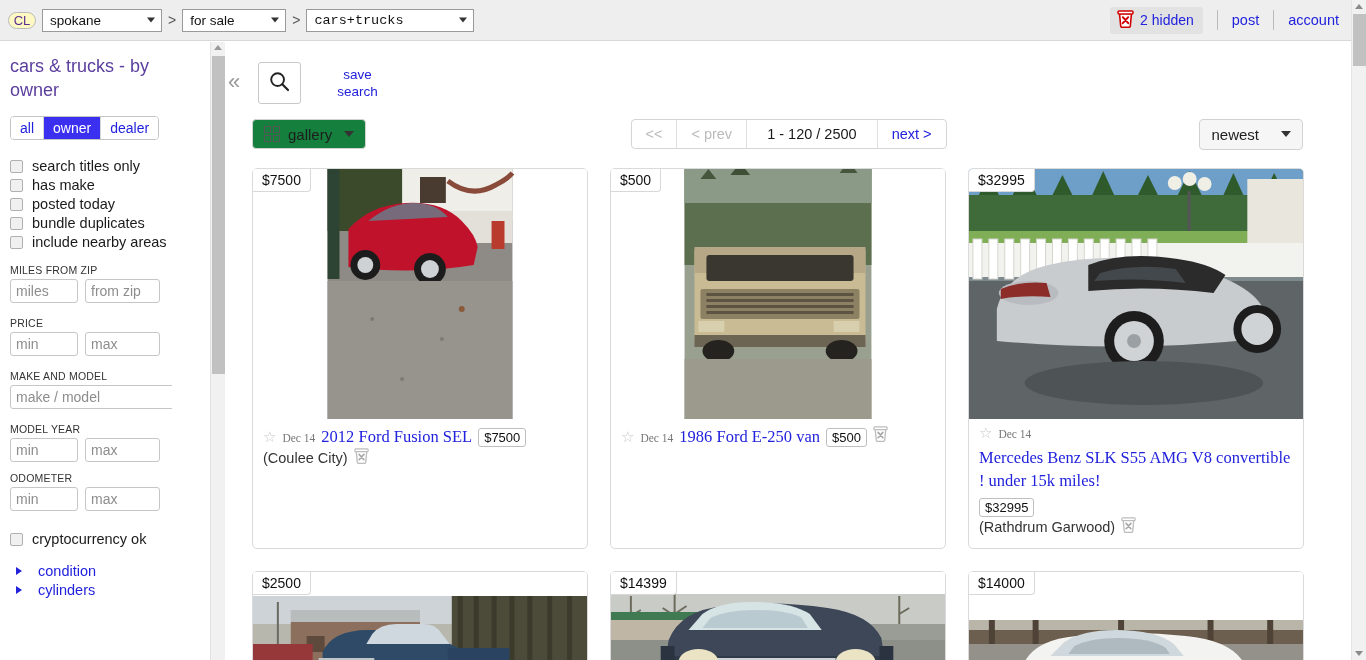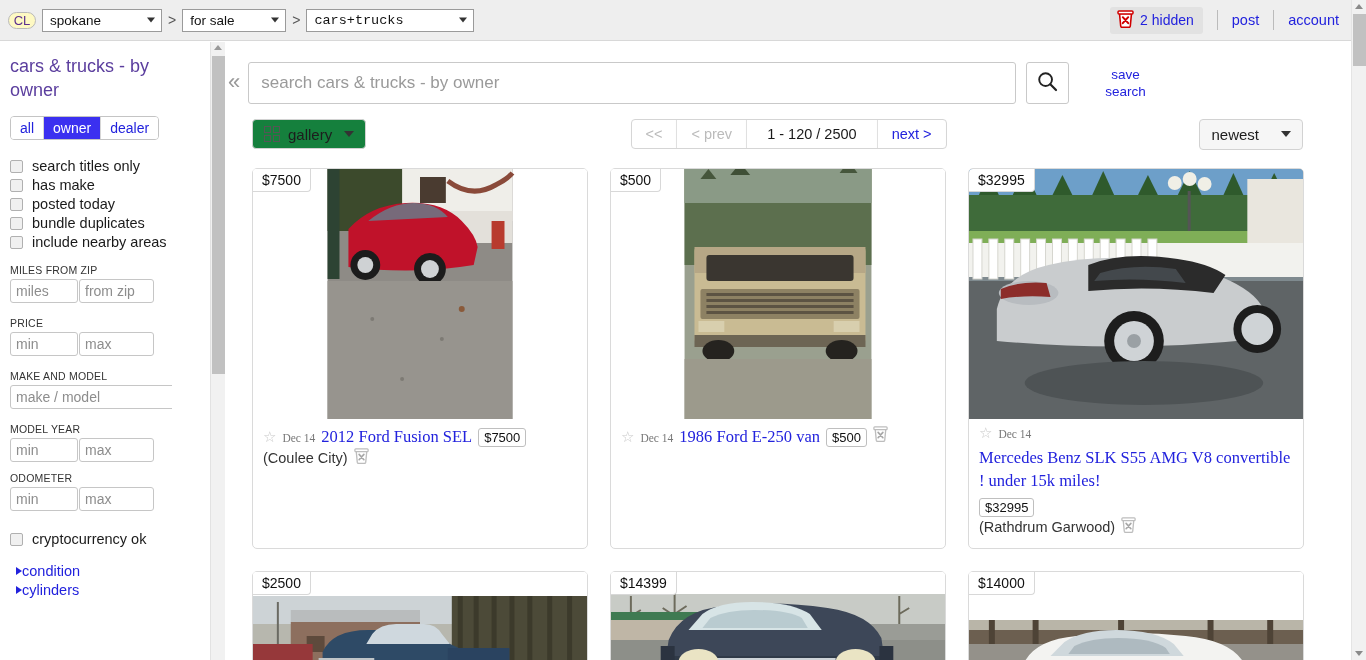"search cars & trucks -" div { html: <div>search cars &amp; trucks - by owner</div> -> none }
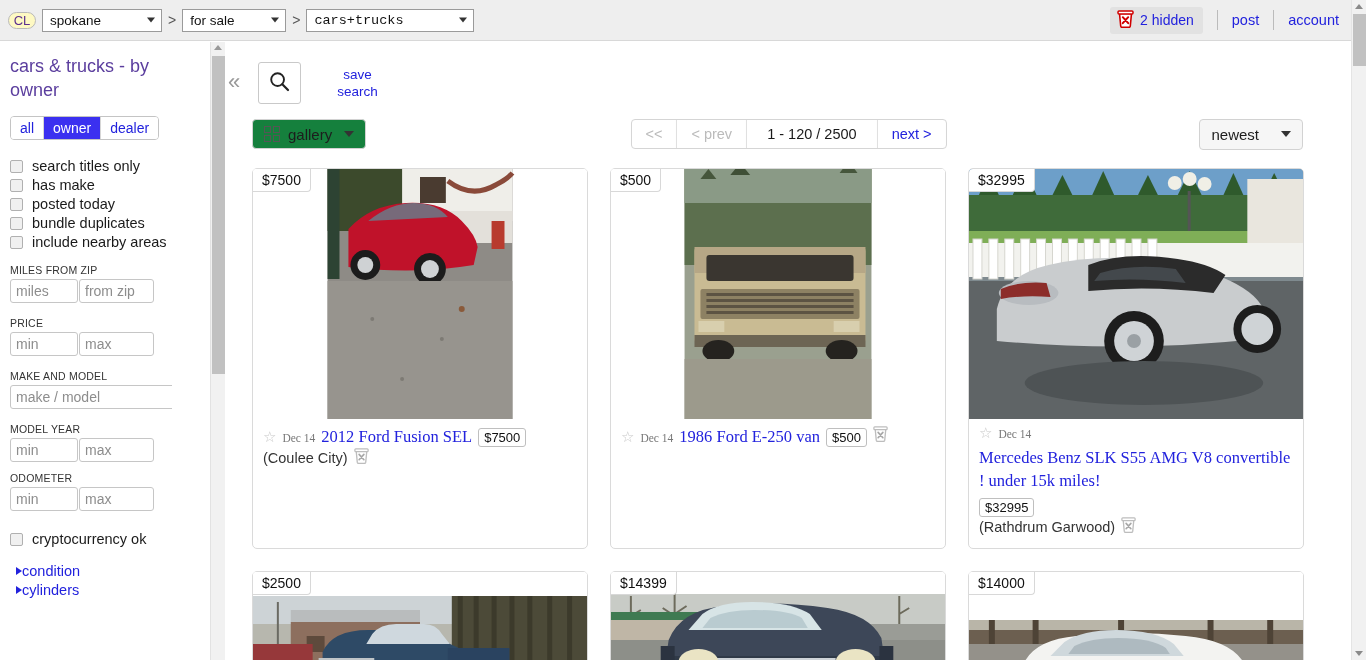"miles" .inp-row { gap: 1px -> 7px }
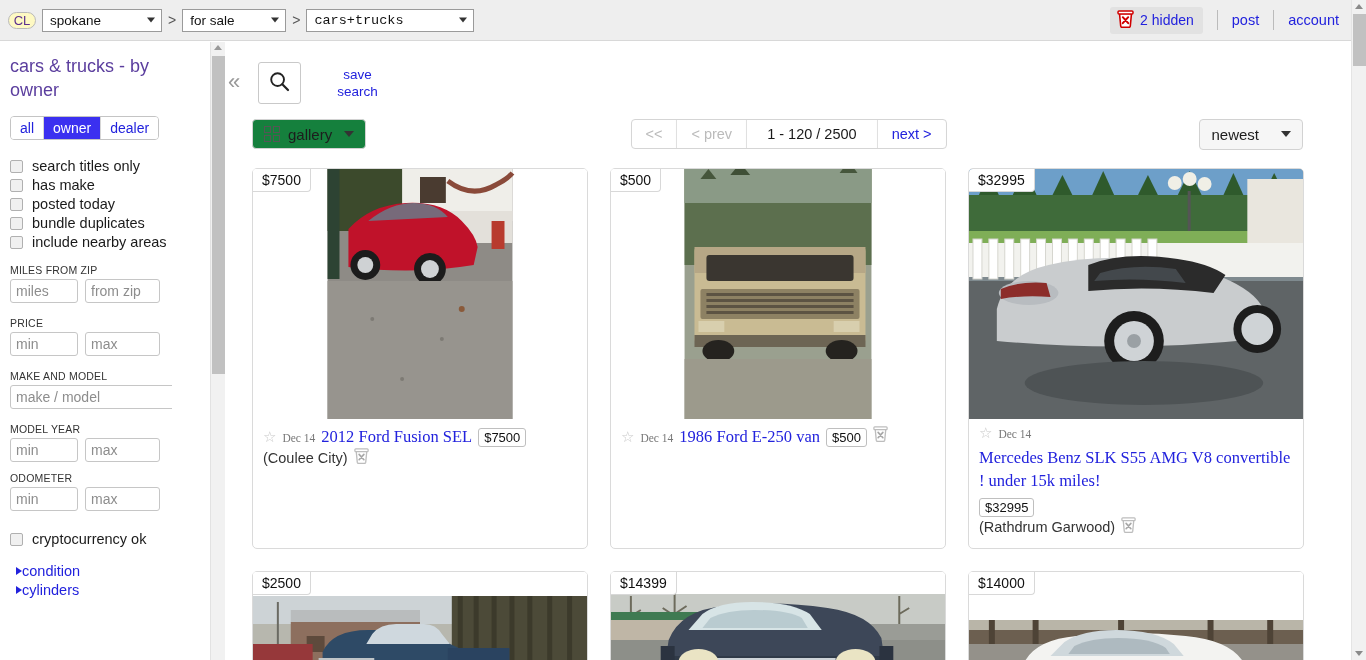"condition" .sb-expand { gap: 0 -> 16px }
